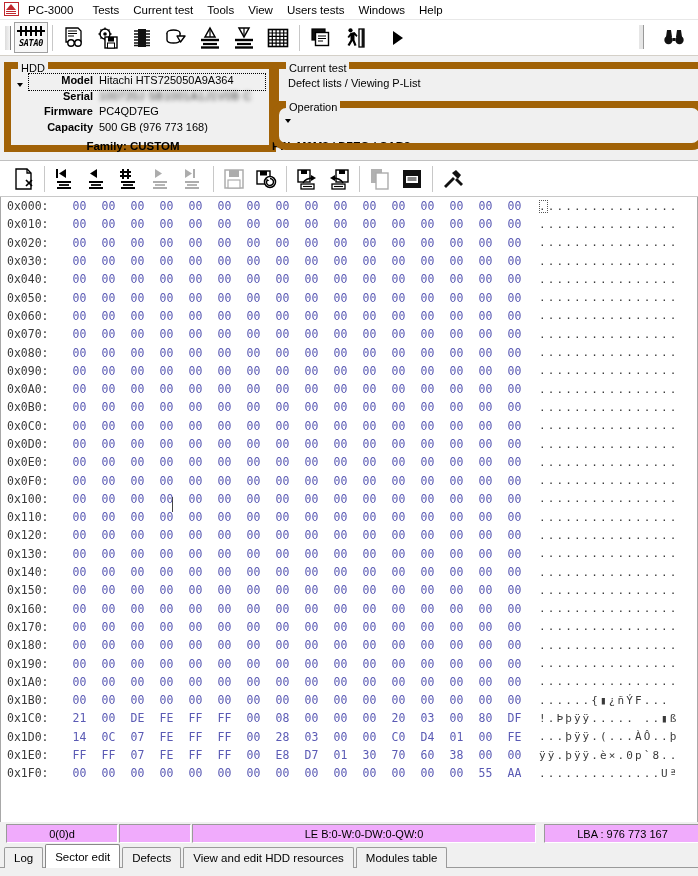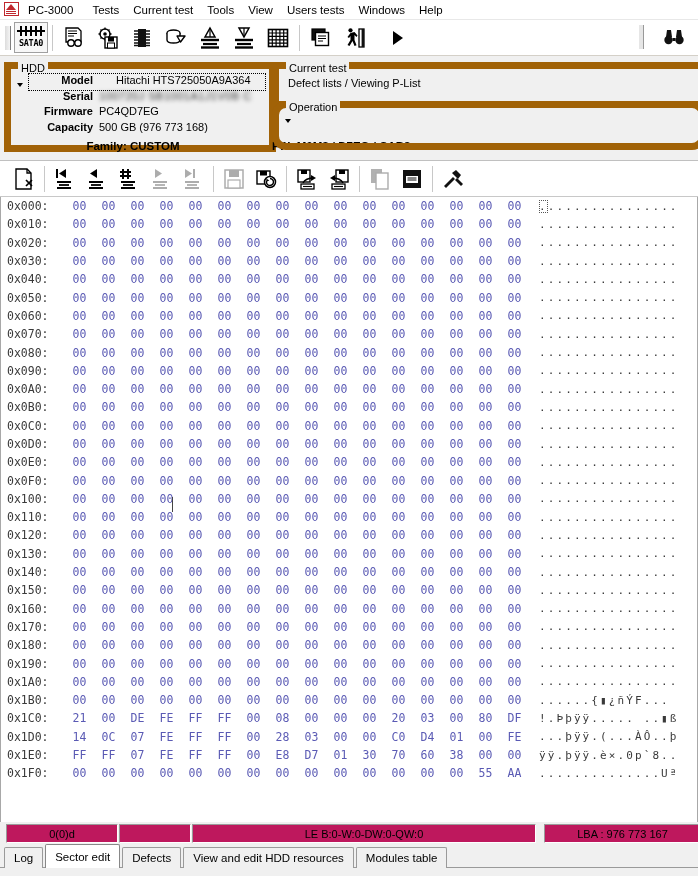"SATA0" .tbtn.sel { font-style: none -> italic }
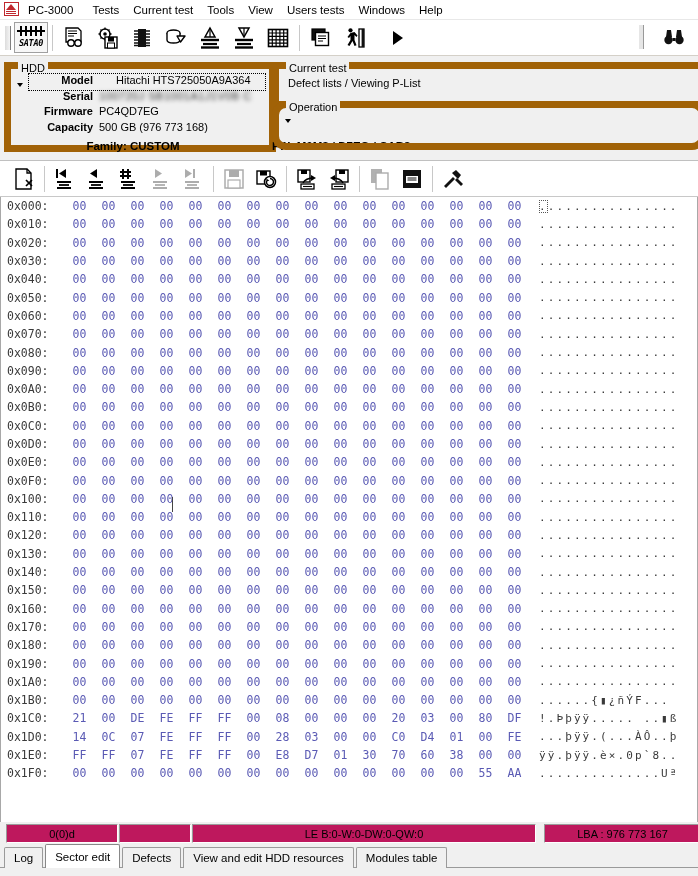"Model" .focusbox { gap: 17px -> none }
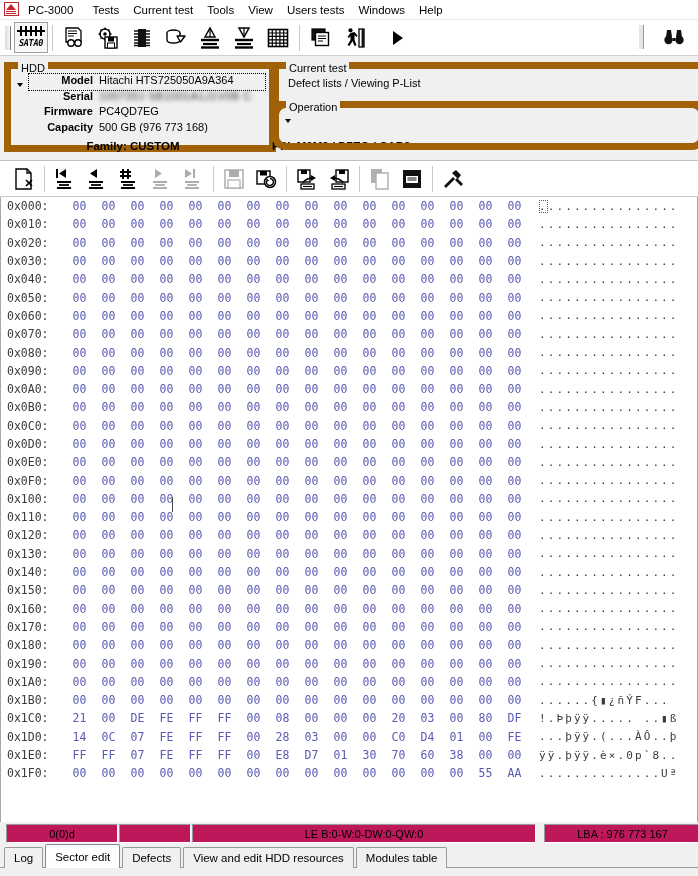"0(0)d" .sfield { background: #be185d -> #f0abfc }
